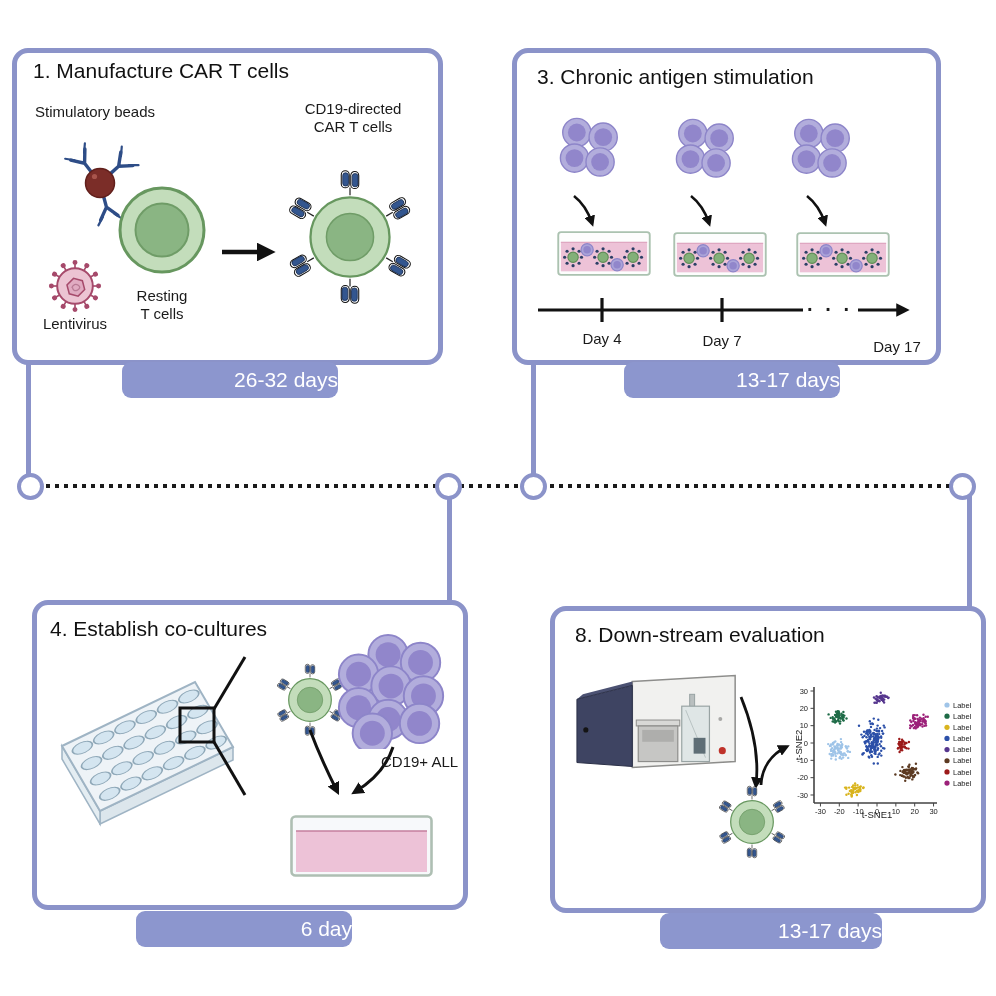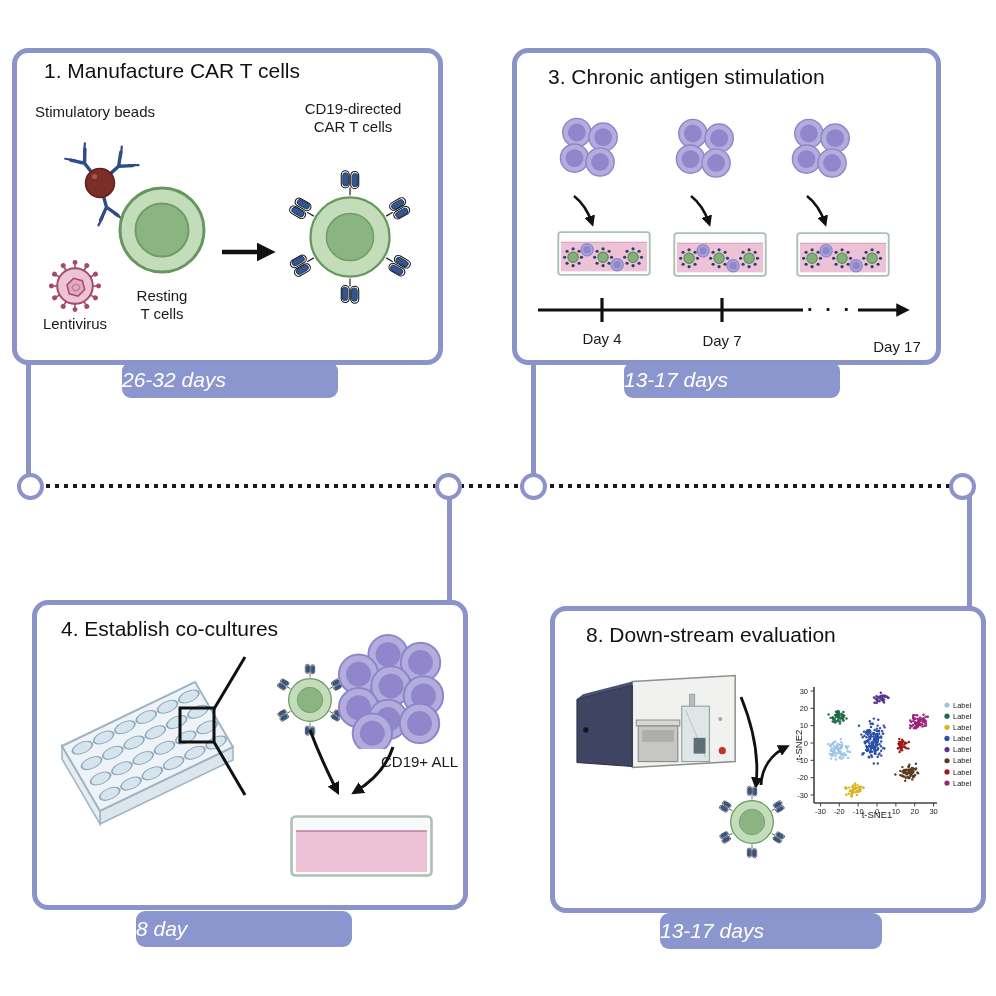"1. Manufacture CAR T cells" .ptitle { margin-left: 11px -> none }
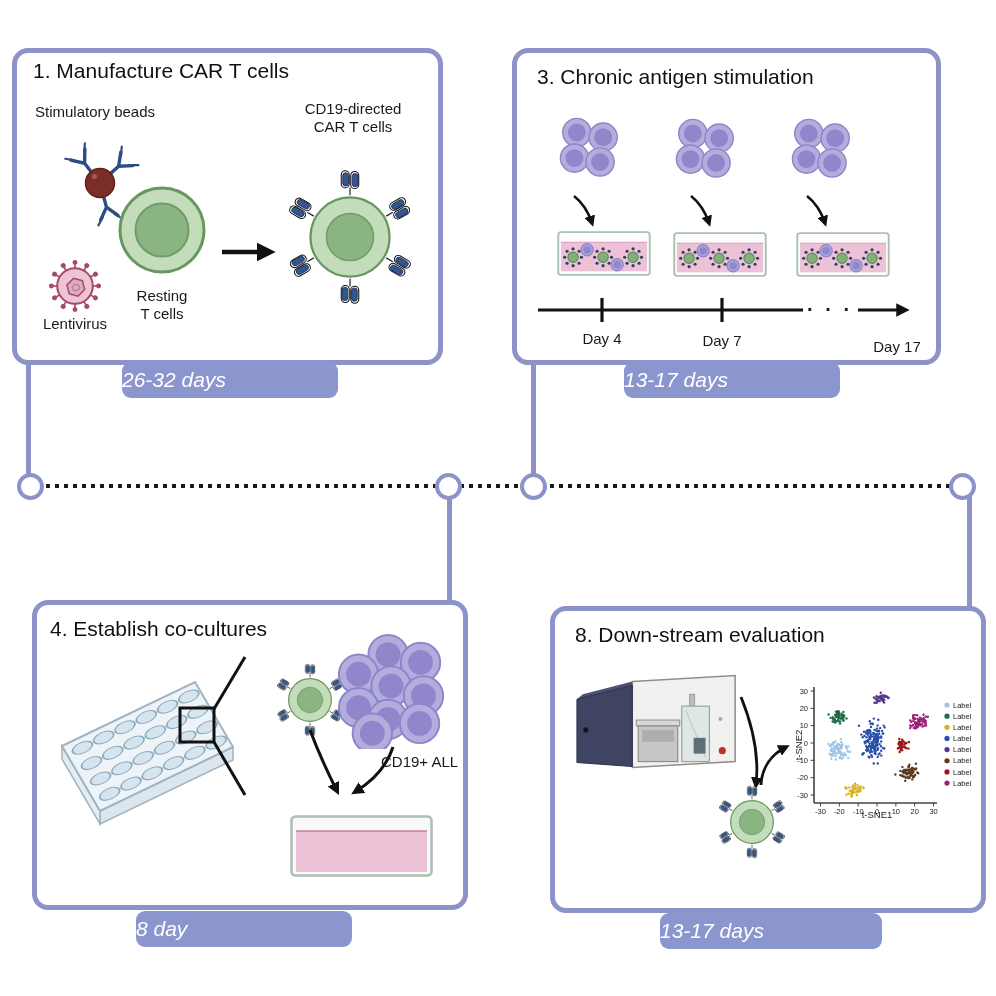"26-32 days" .badge { font-style: italic -> none; text-align: left -> right }
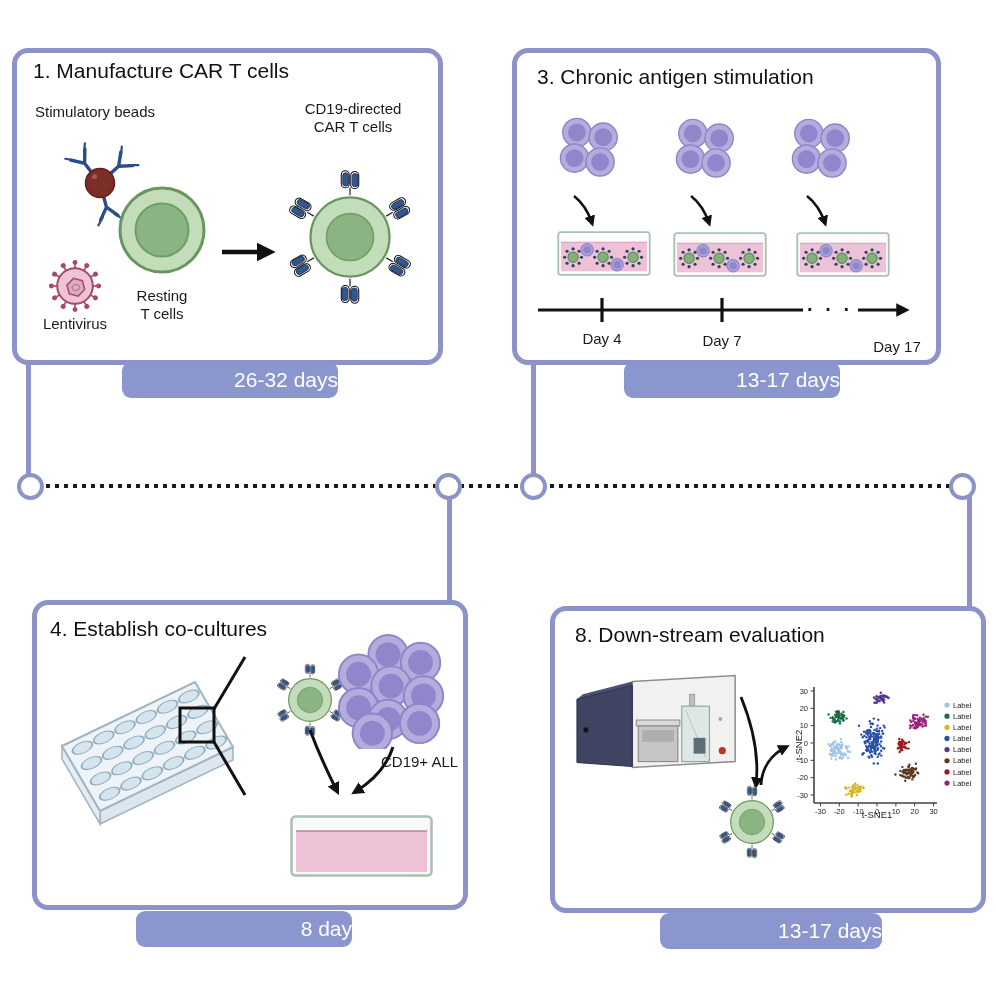"8 day" div.badge { text: 8 -> 6 }
